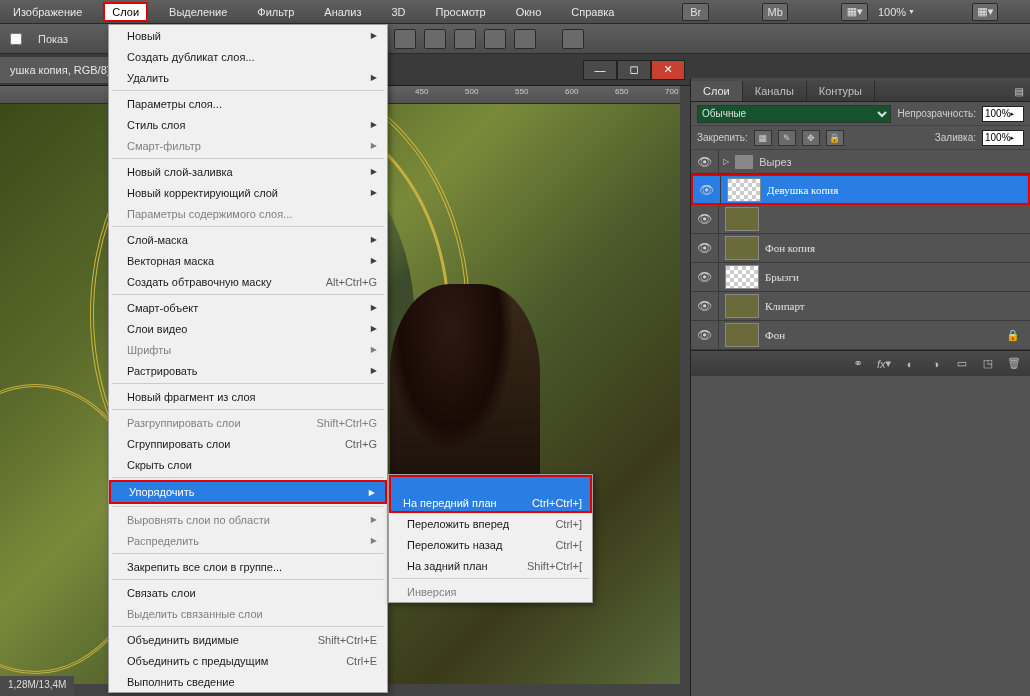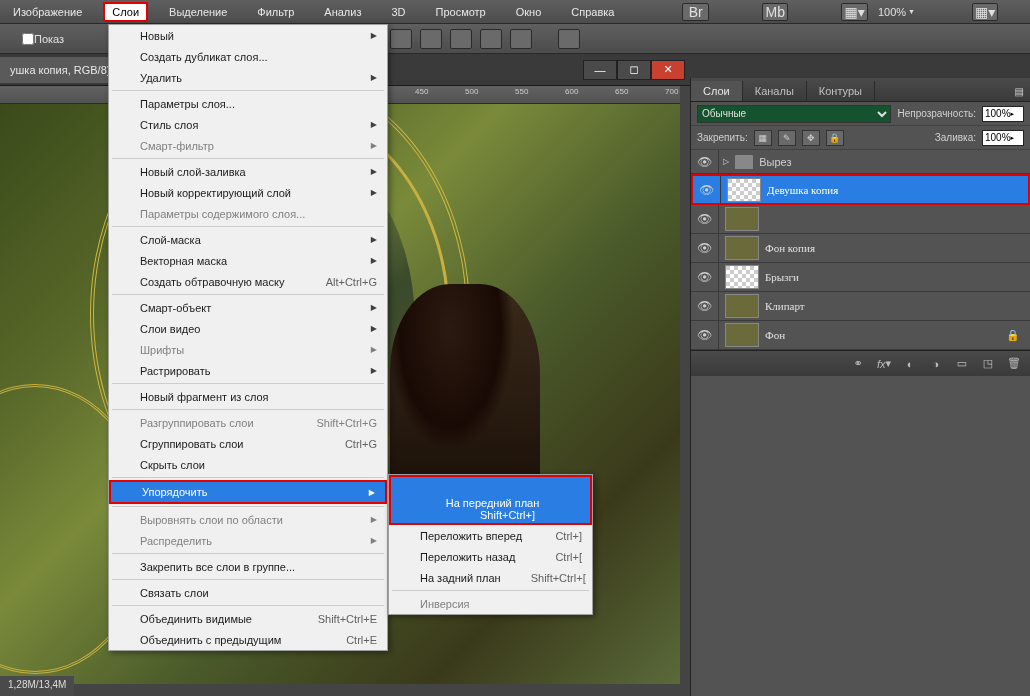"Br" .ricon { font-size: 14px -> 11px }
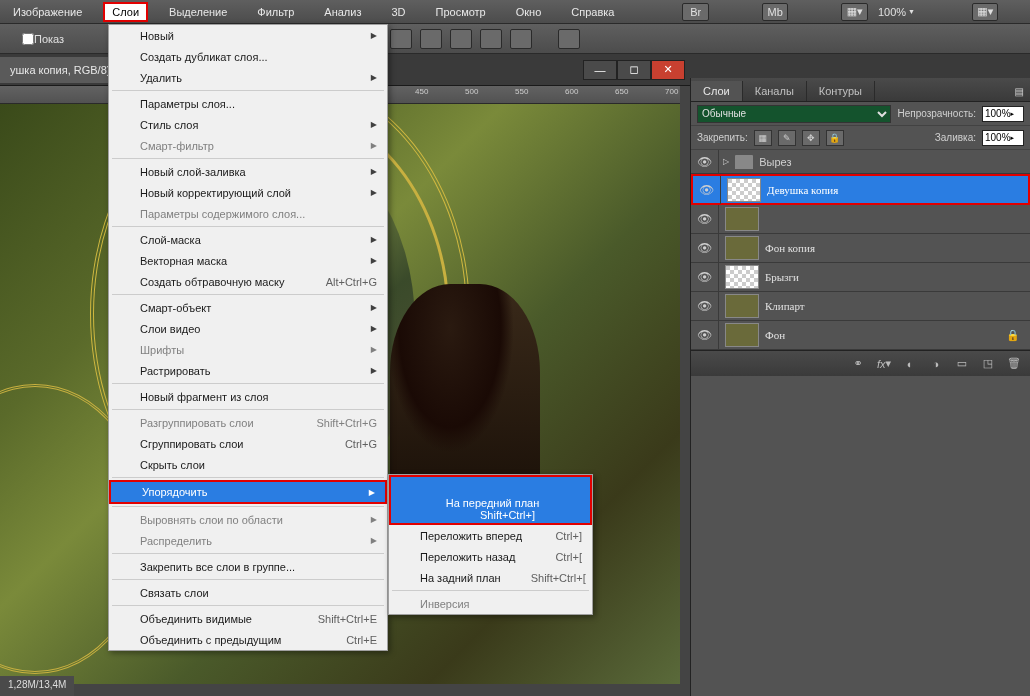"Показ" .optbar .chk { gap: 0 -> 16px; margin-left: 12px -> none }
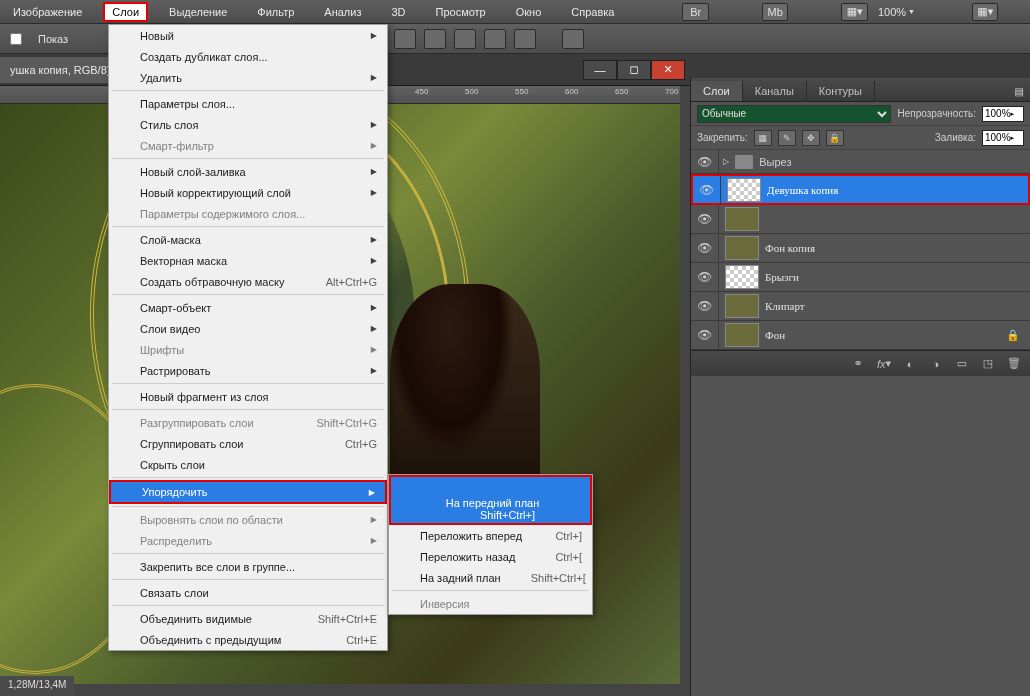"Новый" .menu .row { padding: 4px 10px 4px 31px -> 4px 10px 4px 18px }
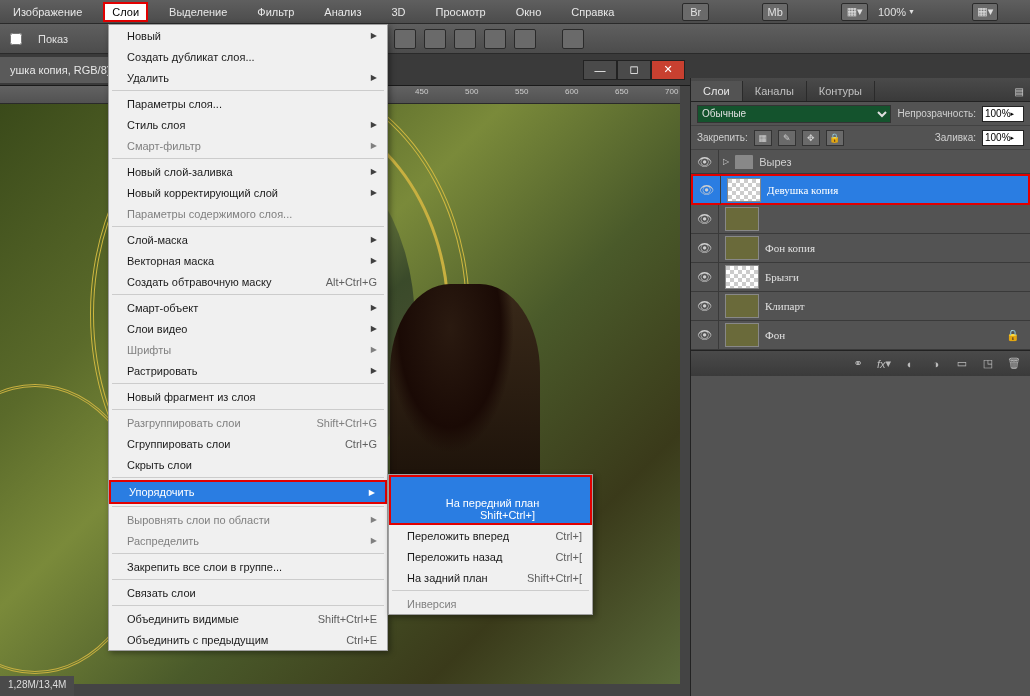"На передний план" #sub-menu .row.hl { flex-direction: column -> none }
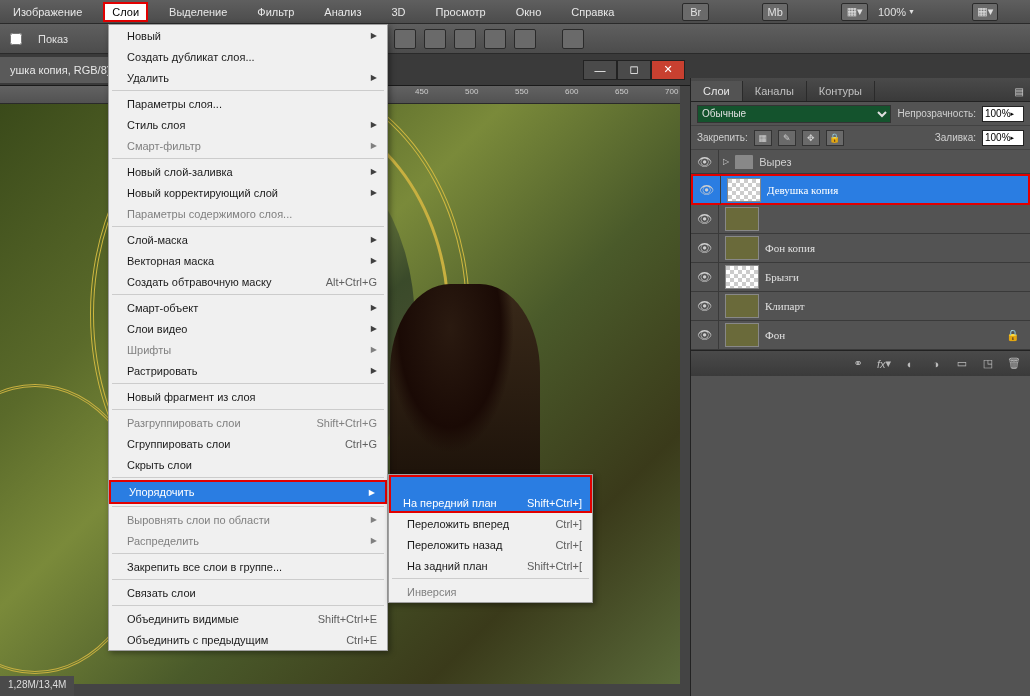"Shift+Ctrl+]" span.sc { text: Shift+Ctrl+ -> Ctrl+Ctrl+ }
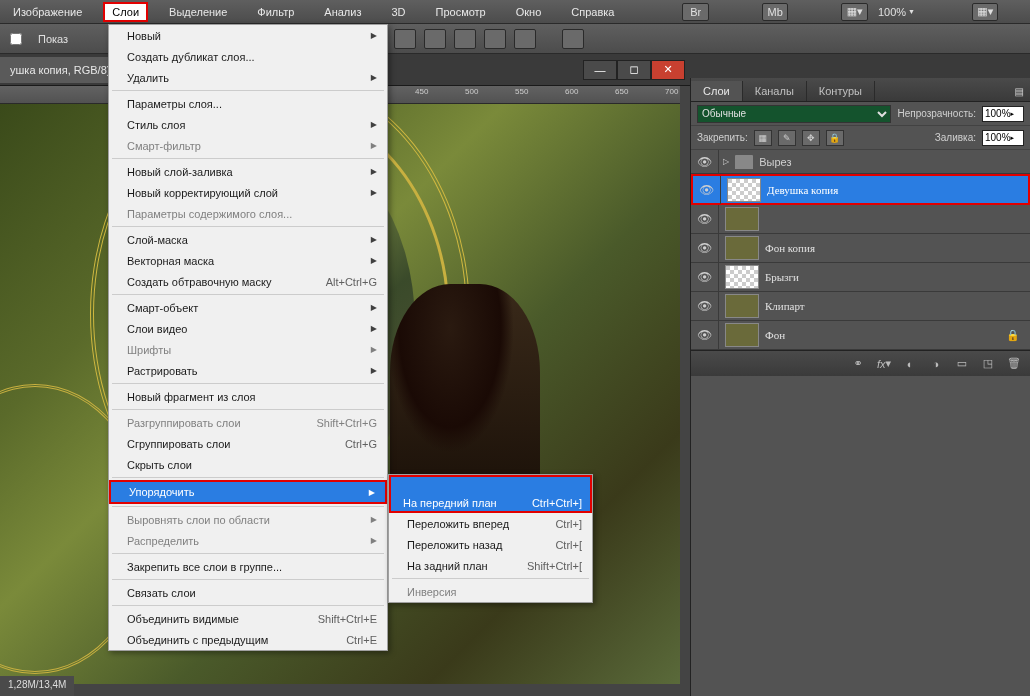"Выделить связанные слои" div.row { html: none -> <div> <span>Выделить связанные слои</span> </div> }
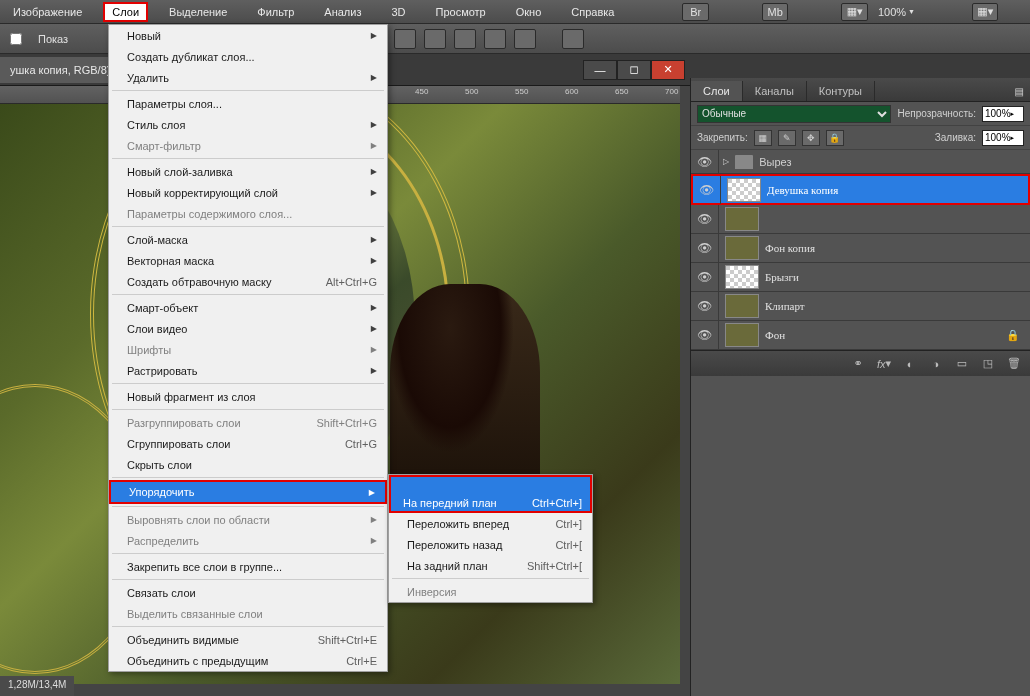"Выполнить сведение" div.row { html: none -> <div> <span>Выполнить сведение</span> </div> }
